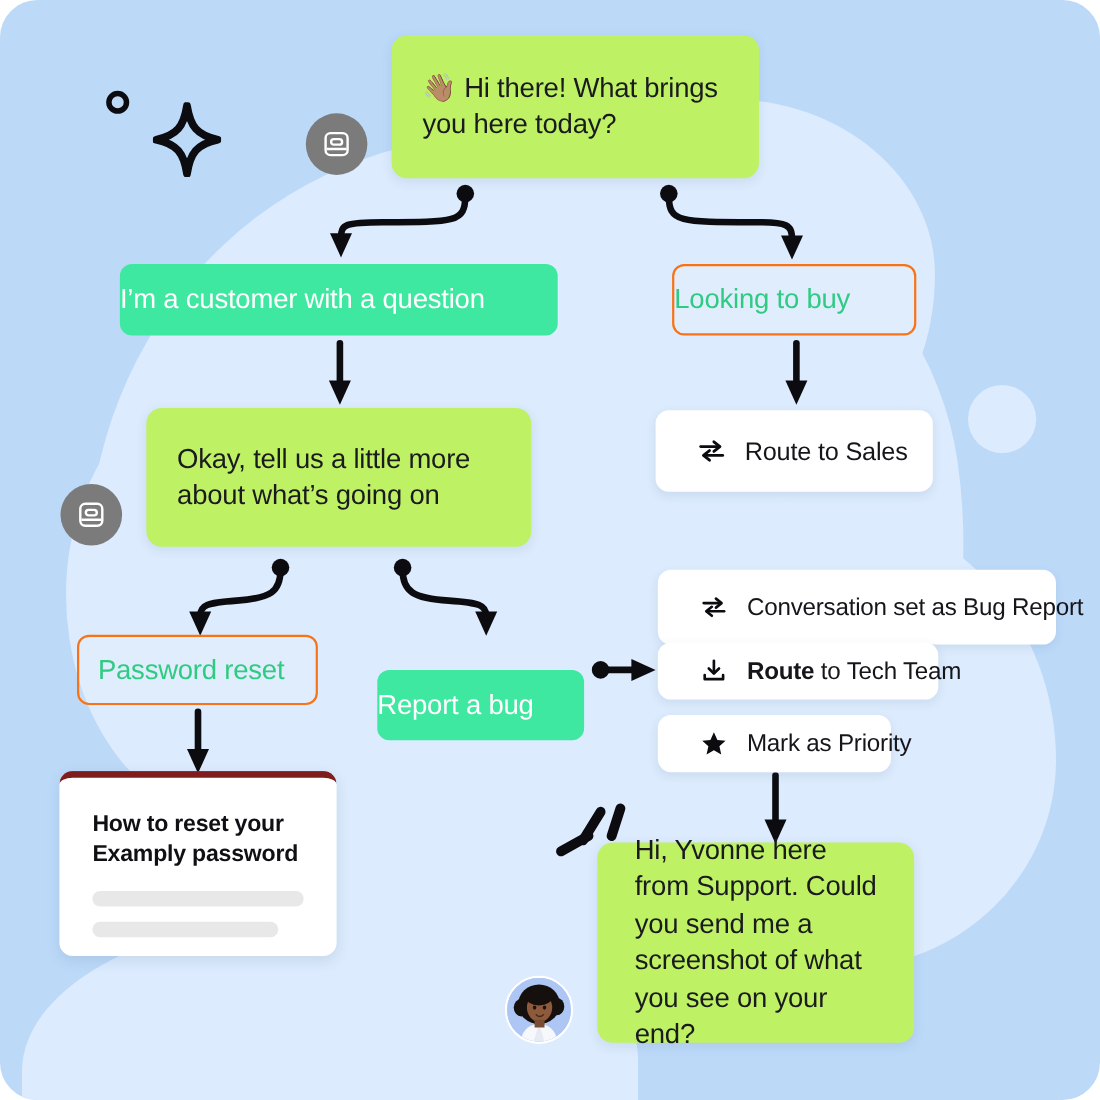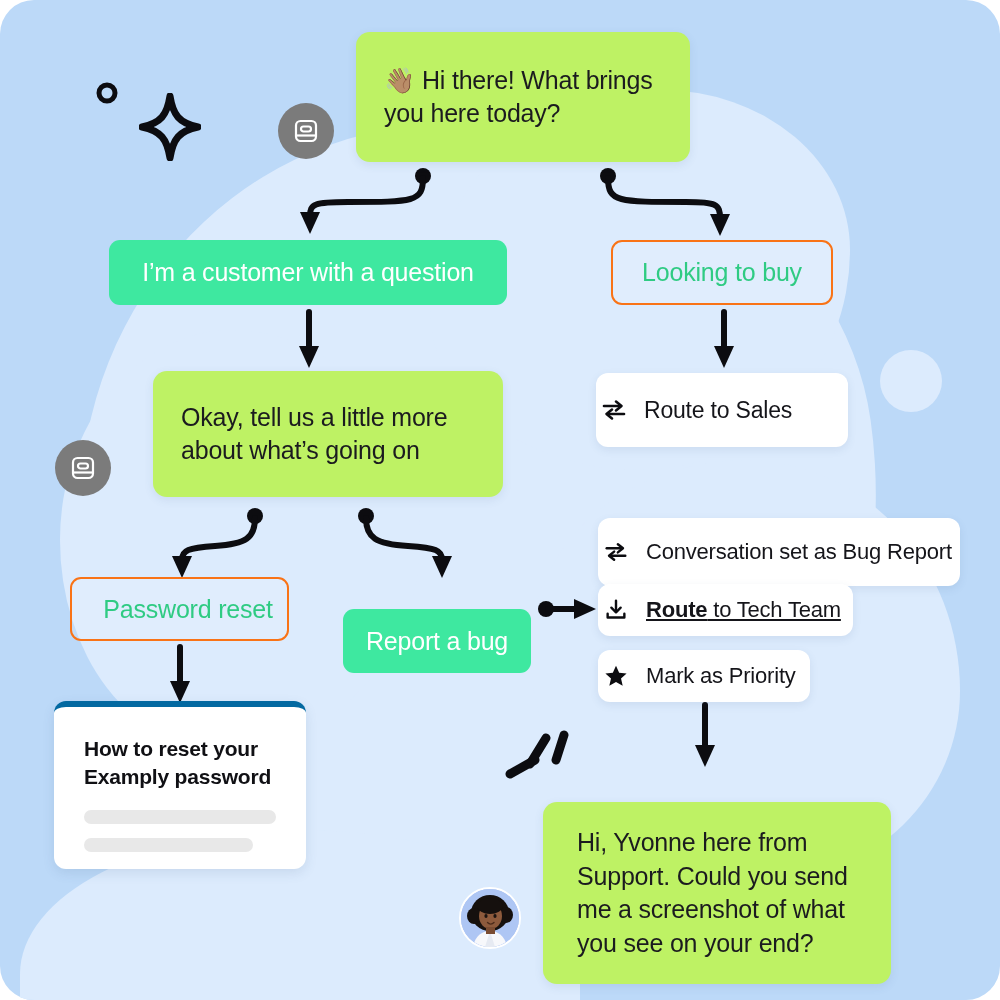"I’m a customer with a" .btn { justify-content: center -> flex-start }
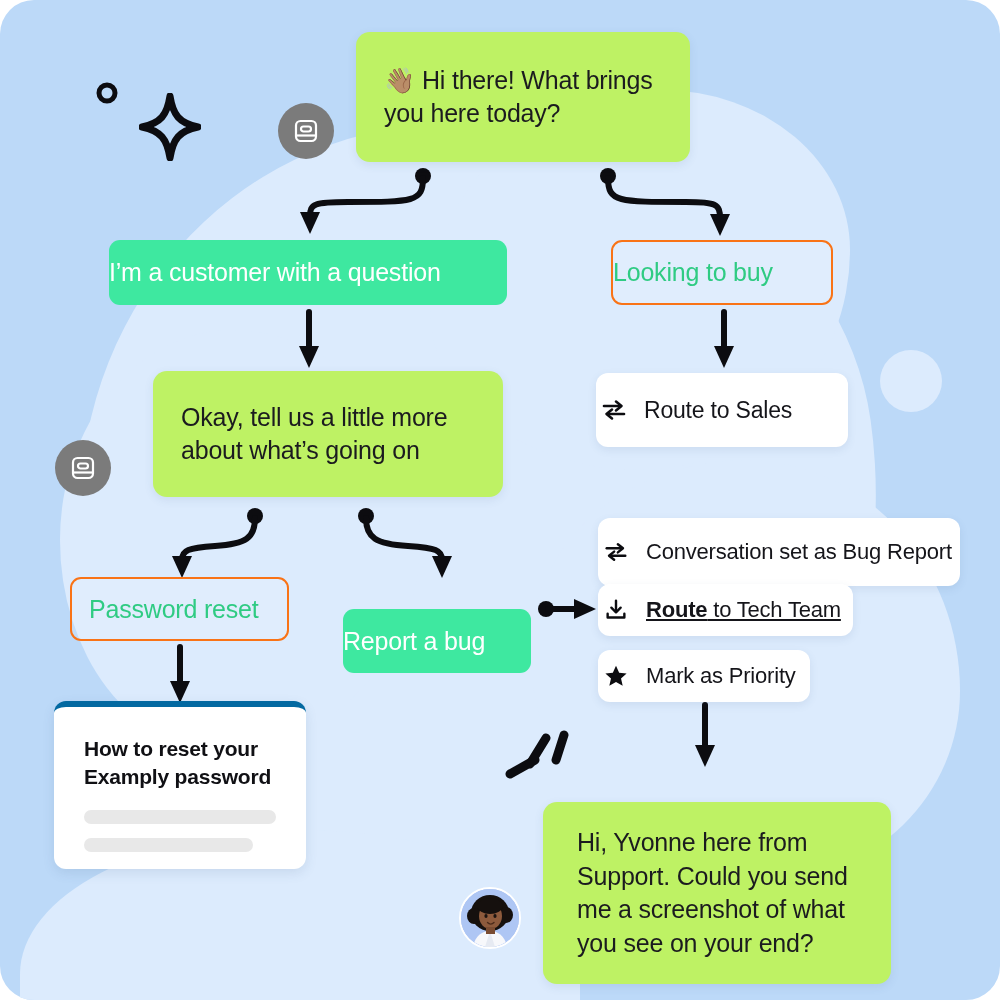"Okay, tell us a little" div.card { margin-left: 20px -> none }
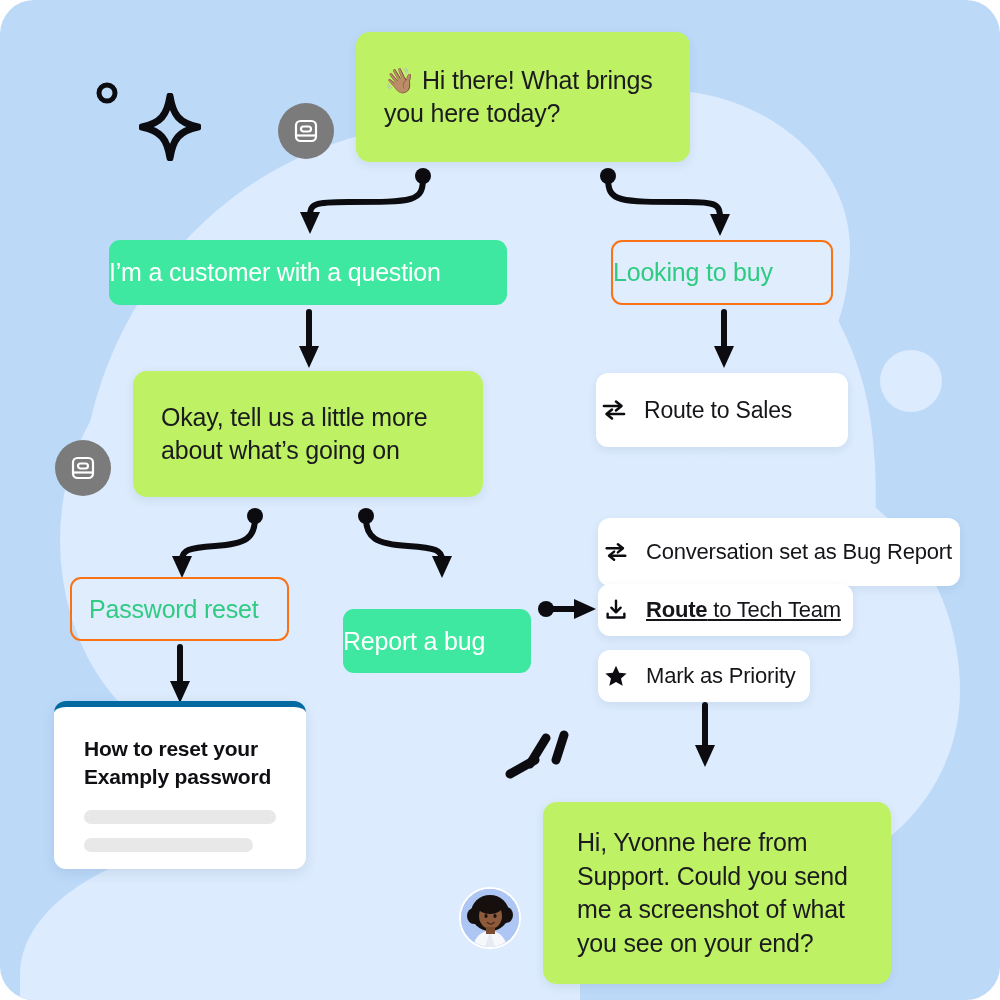"Route to Sales" .action { padding: 0 4px -> 0 37px }
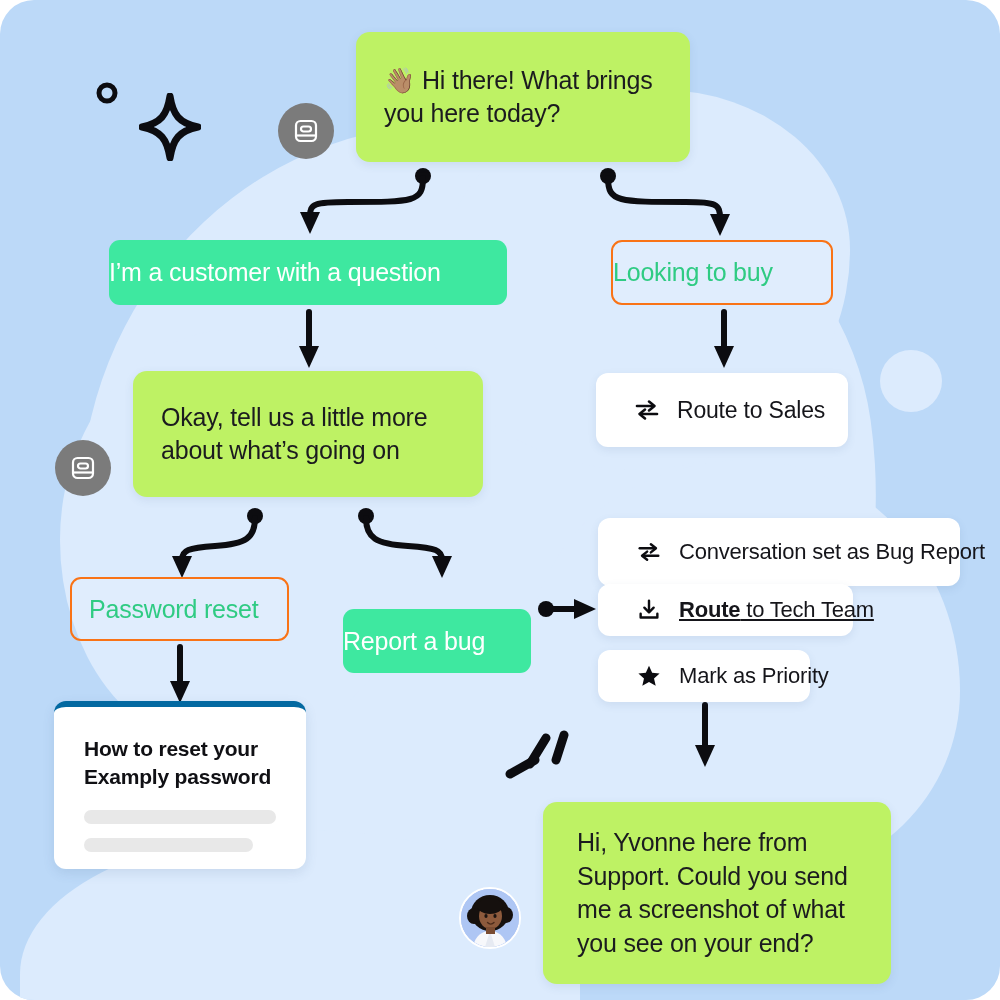"Route to Tech Team" div.action { text-decoration: underline -> none }
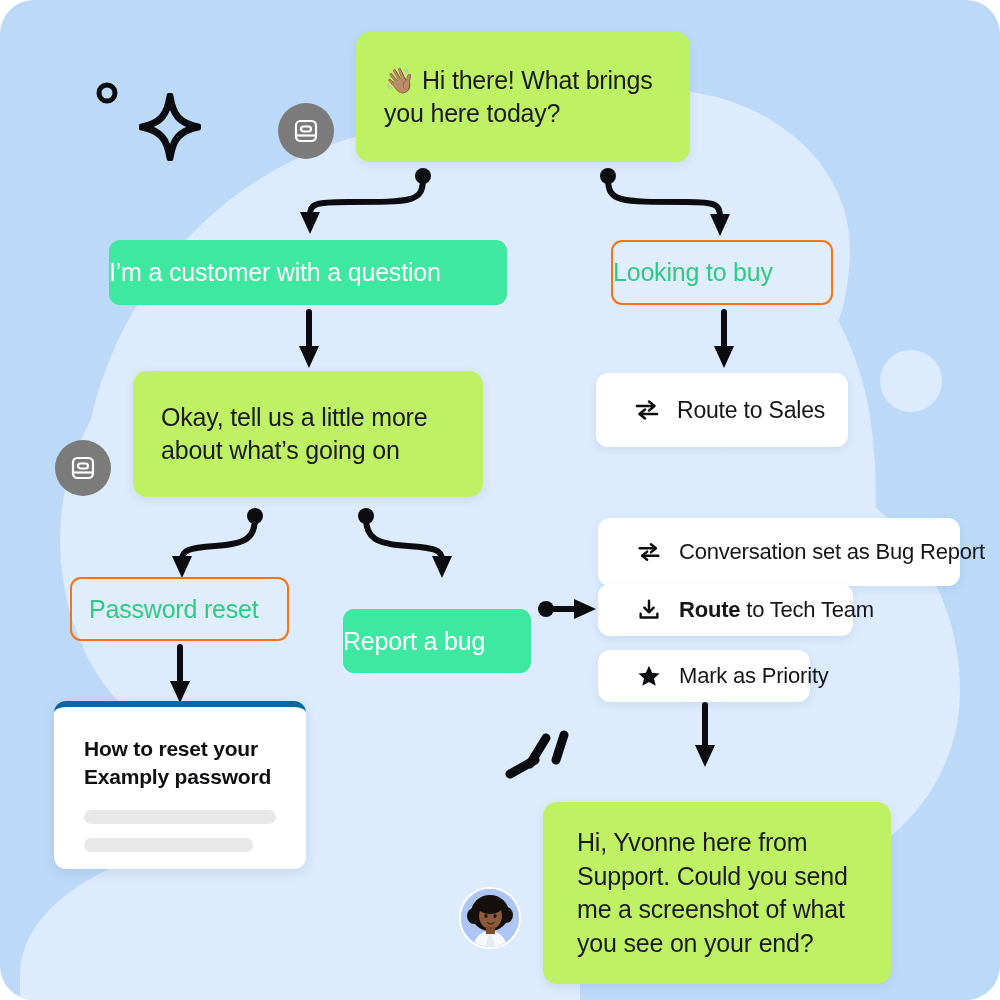"How to reset your" .article { border-top: 6px solid #0369a1 -> 6px solid #7f1d1d }
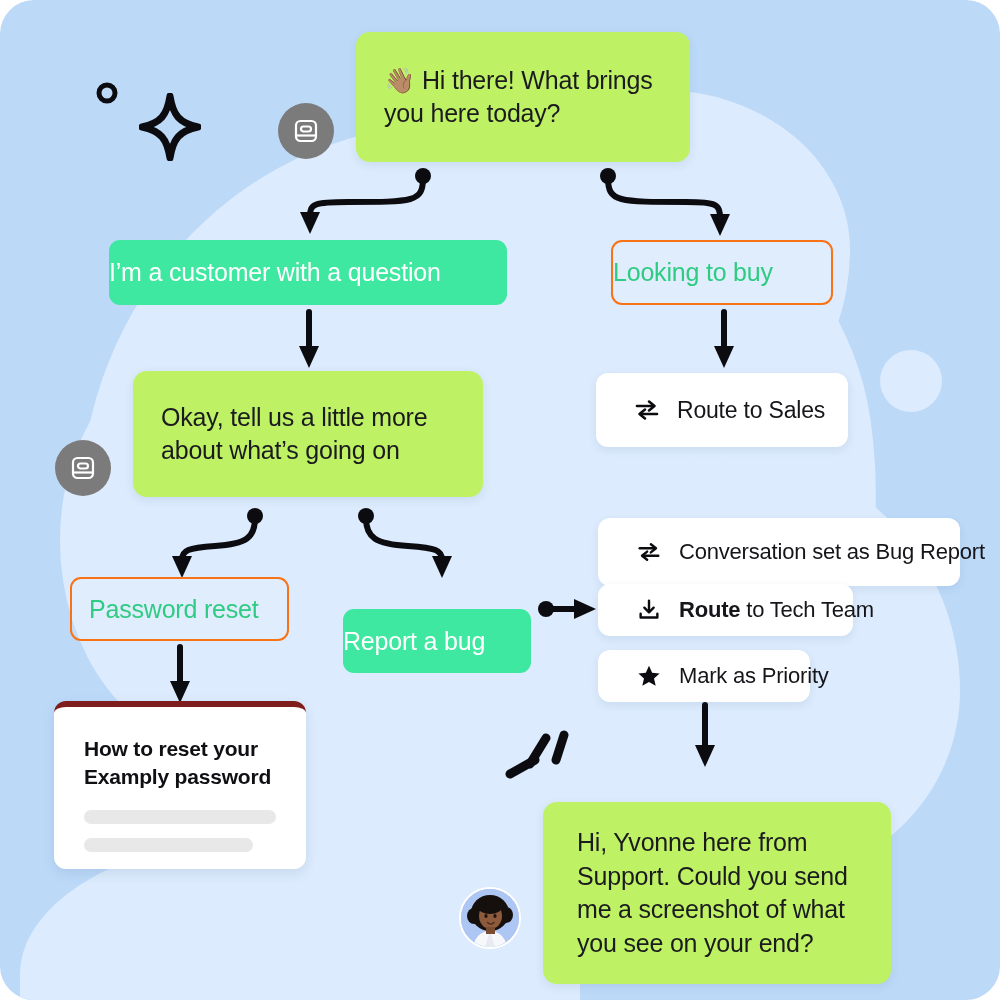"Hi, Yvonne here from Support." div.card { top: 802px -> 766px; width: 348px -> 288px }
